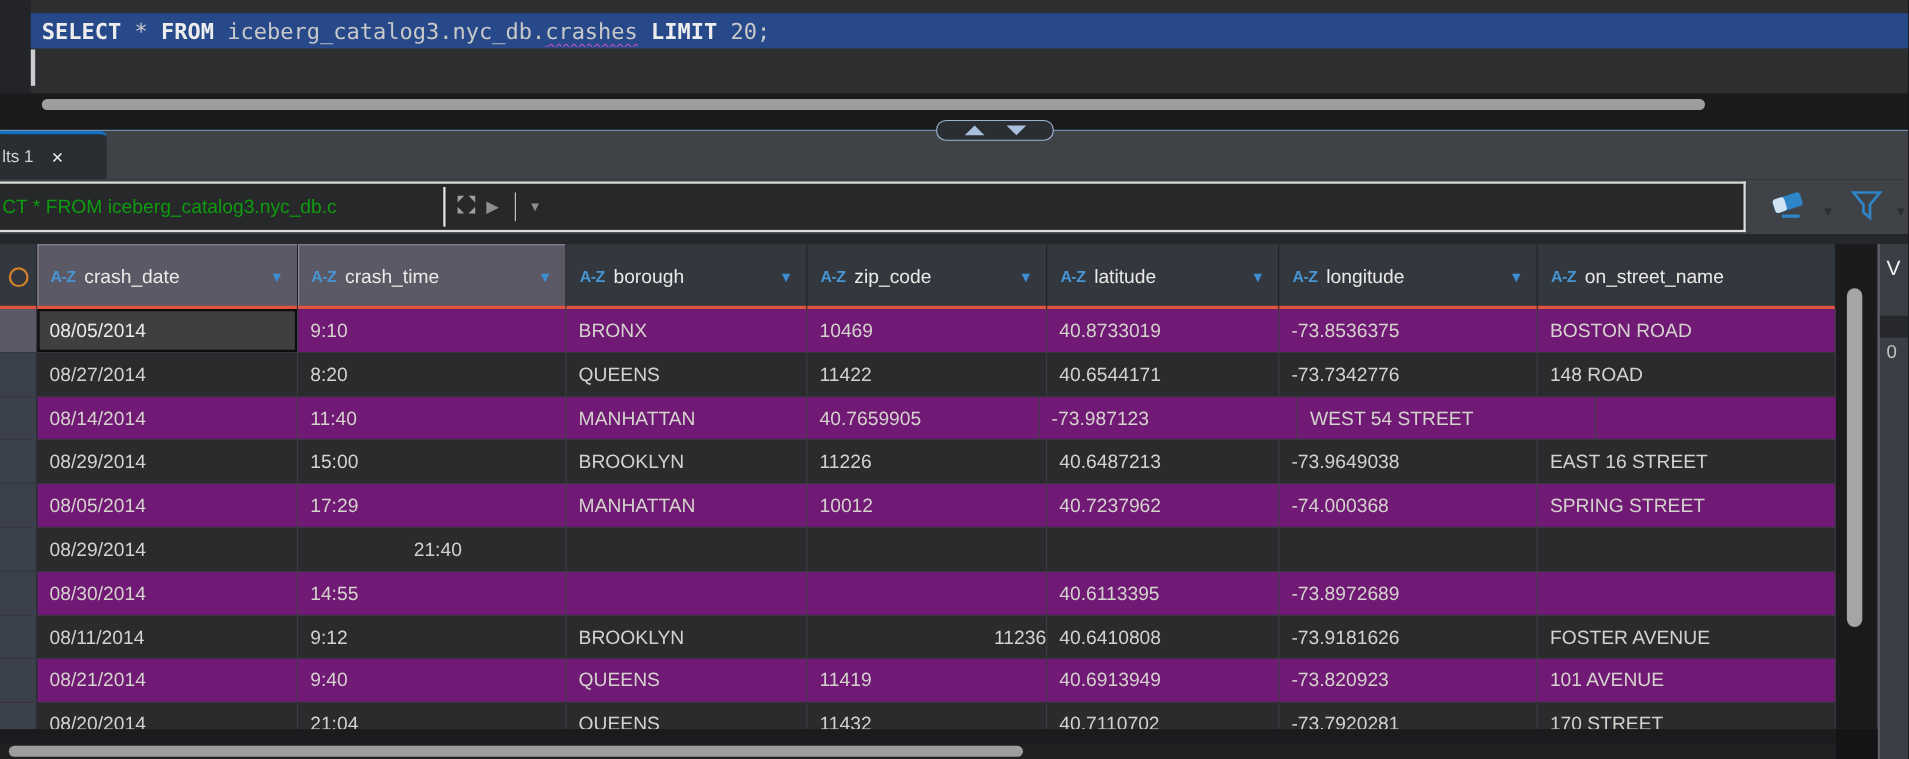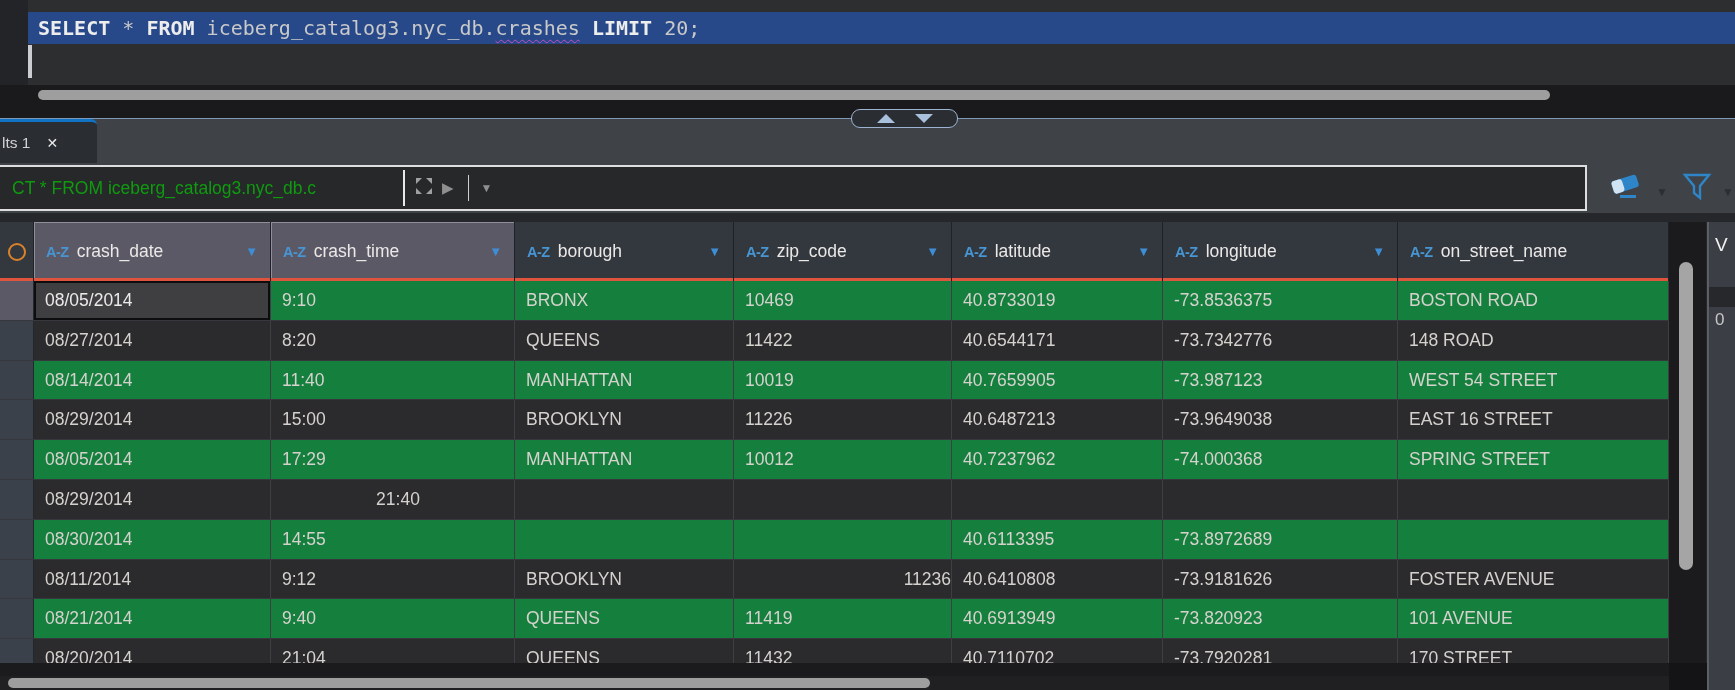"CT * FROM iceberg_catalog3.nyc_db.c" .filter-preview { padding-left: 12px -> 2px }
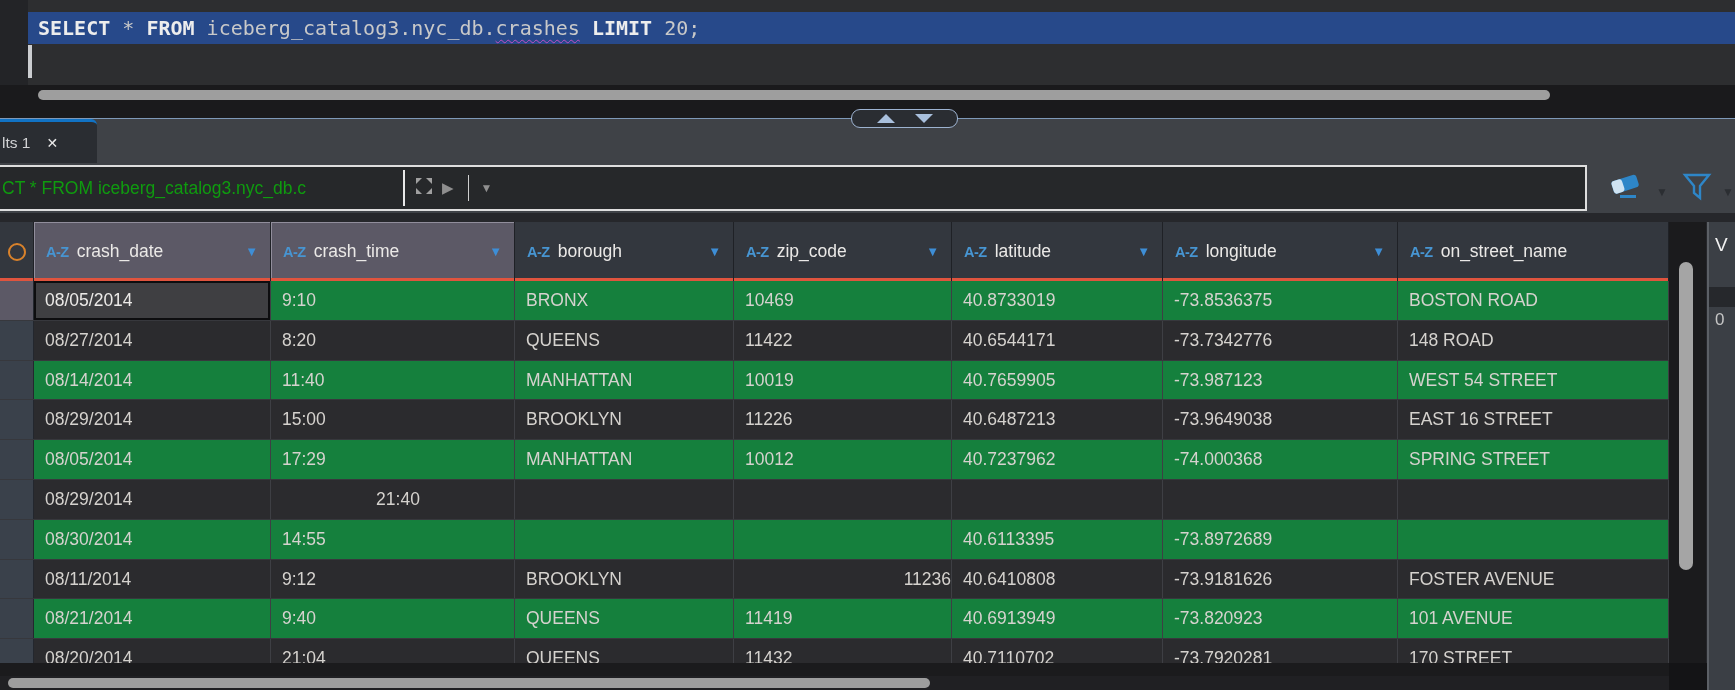"08/05/2014" .tr.odd { background: #15803d -> #701a75 }
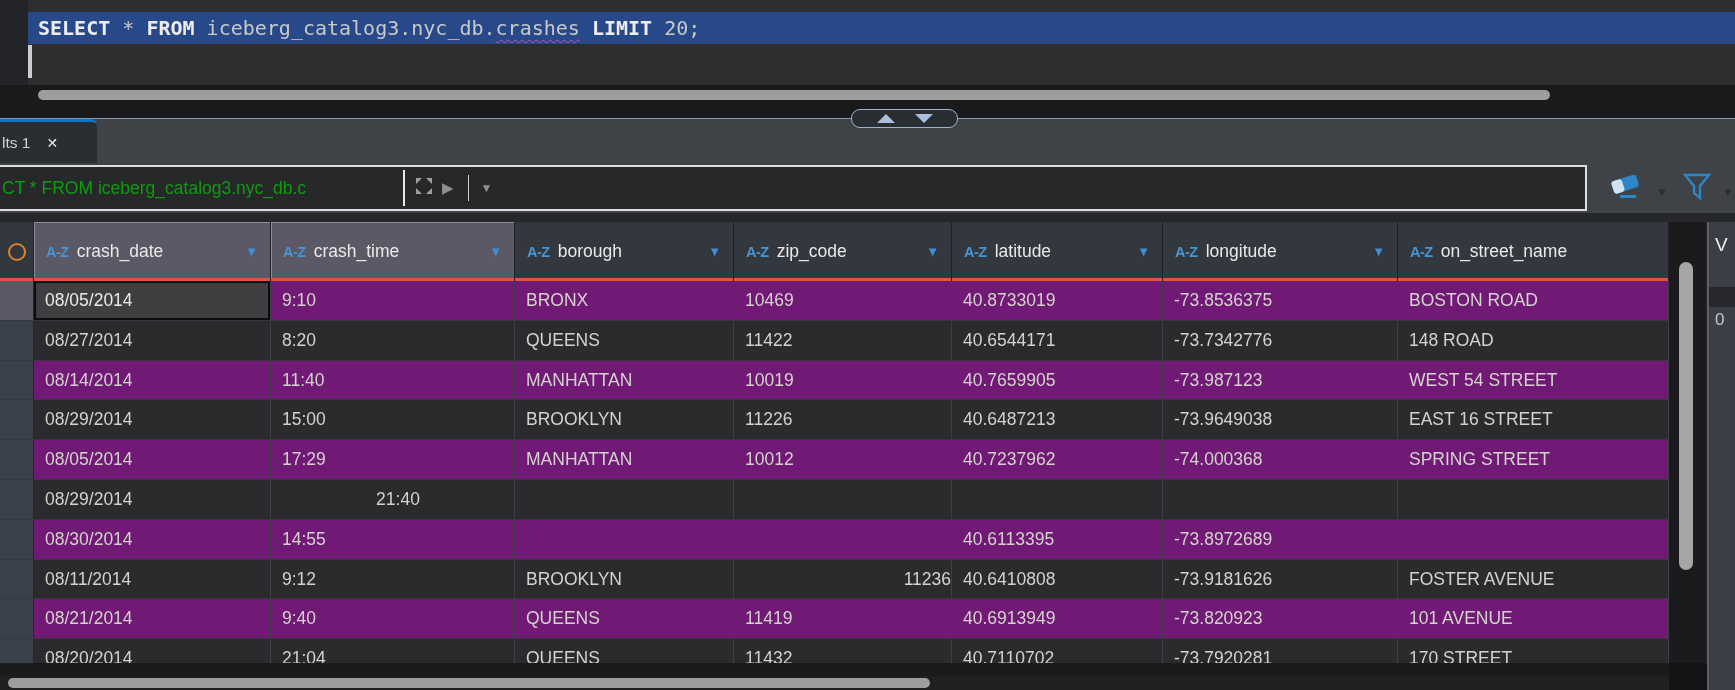"10019" div.td { html: <div>10019</div> -> none }
